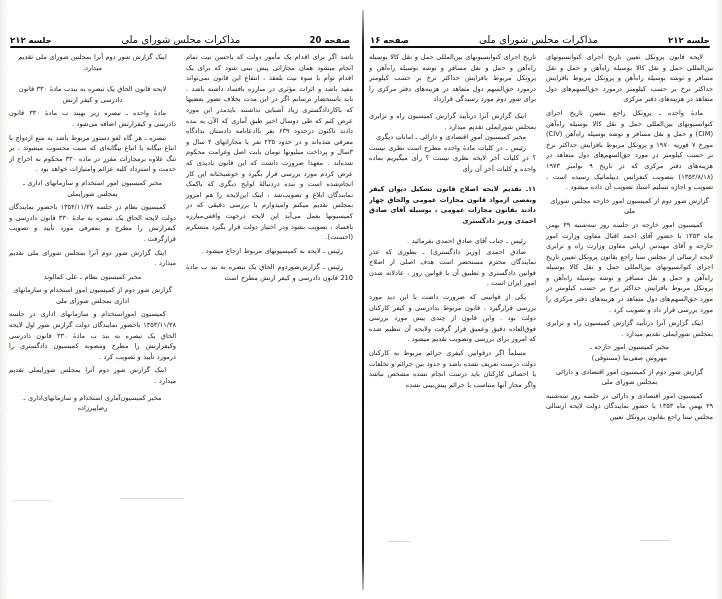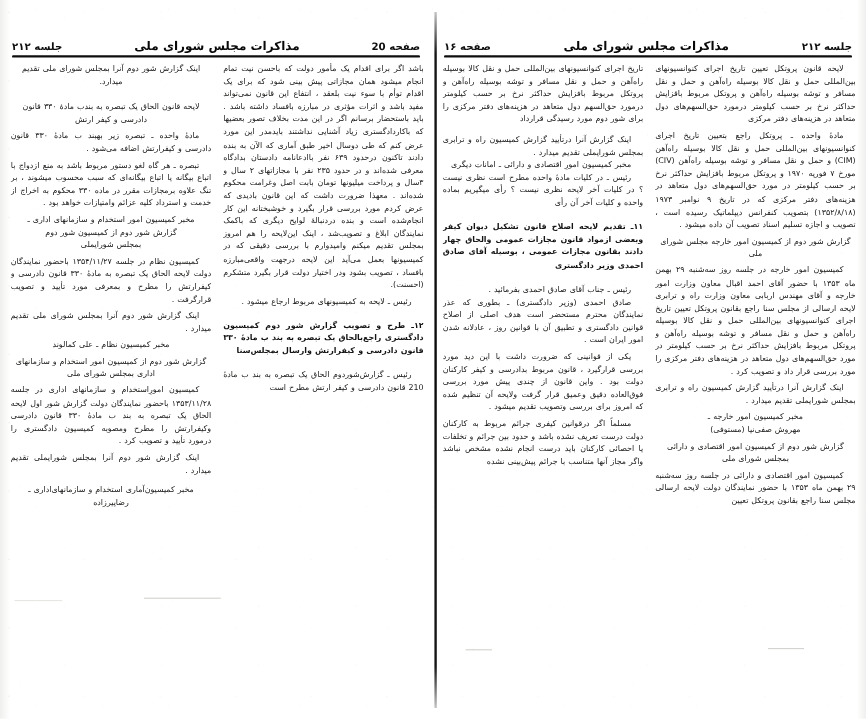"مذاکرات مجلس شورای ملی" .rh-center { font-weight: bold -> normal }
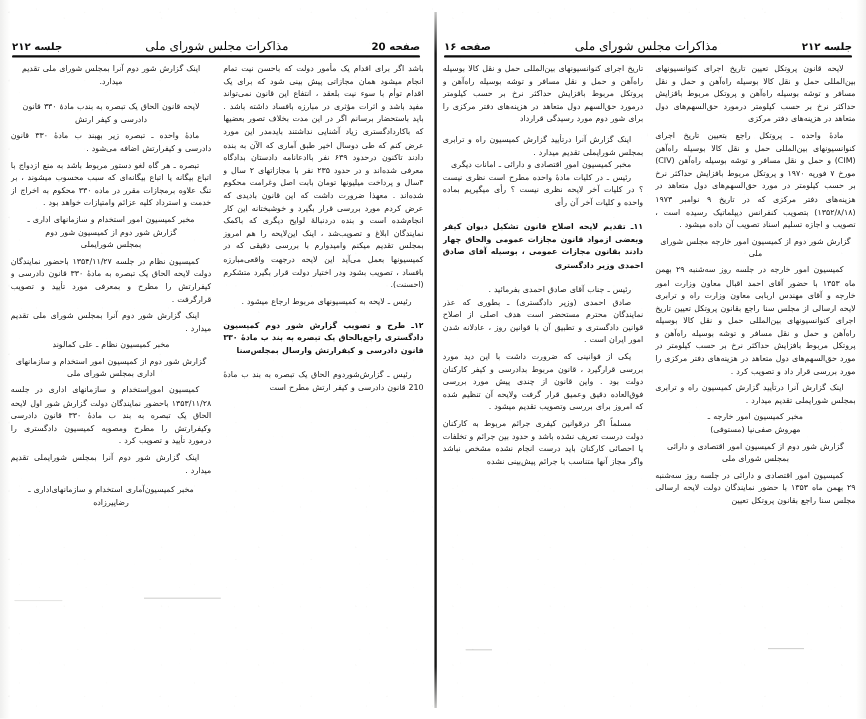"گزارش شور دوم از کمیسیون شور" p.ctr { html: <p>گزارش شور دوم از کمیسیون شور دوم</p> -> none }
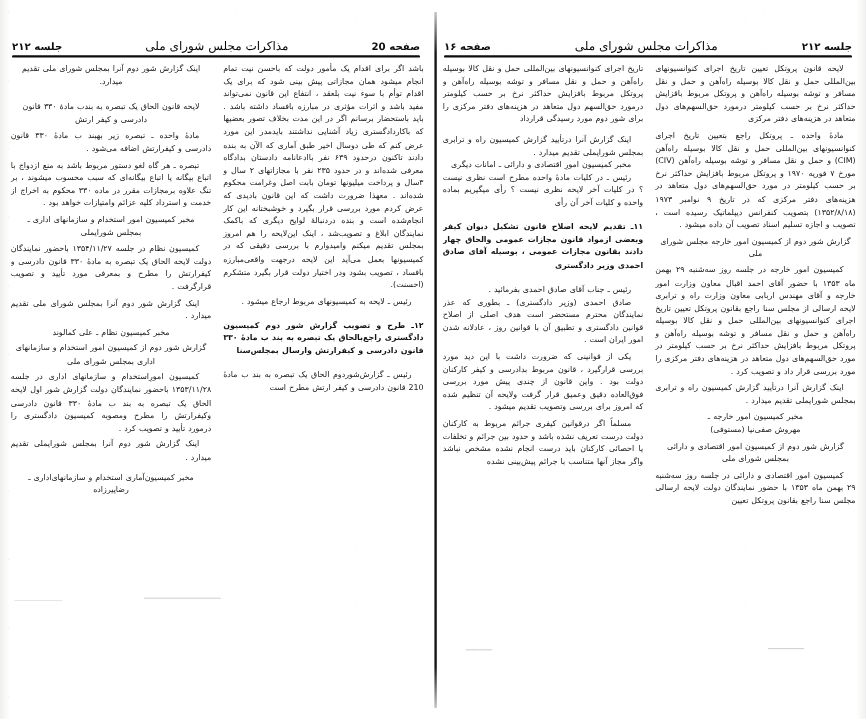"۱۲ـ طرح و تصویب گزارش" p.bold { html: <p>۱۲ـ طرح و تصویب گزارش شور دوم کمیسیون دادگستری راجع‌بالحاق یک تبصره به بند ب مادهٔ ۳۳۰ قانون دادرسی و کیفرارتش وارسال بمجلس‌سنا</p> -> none }
